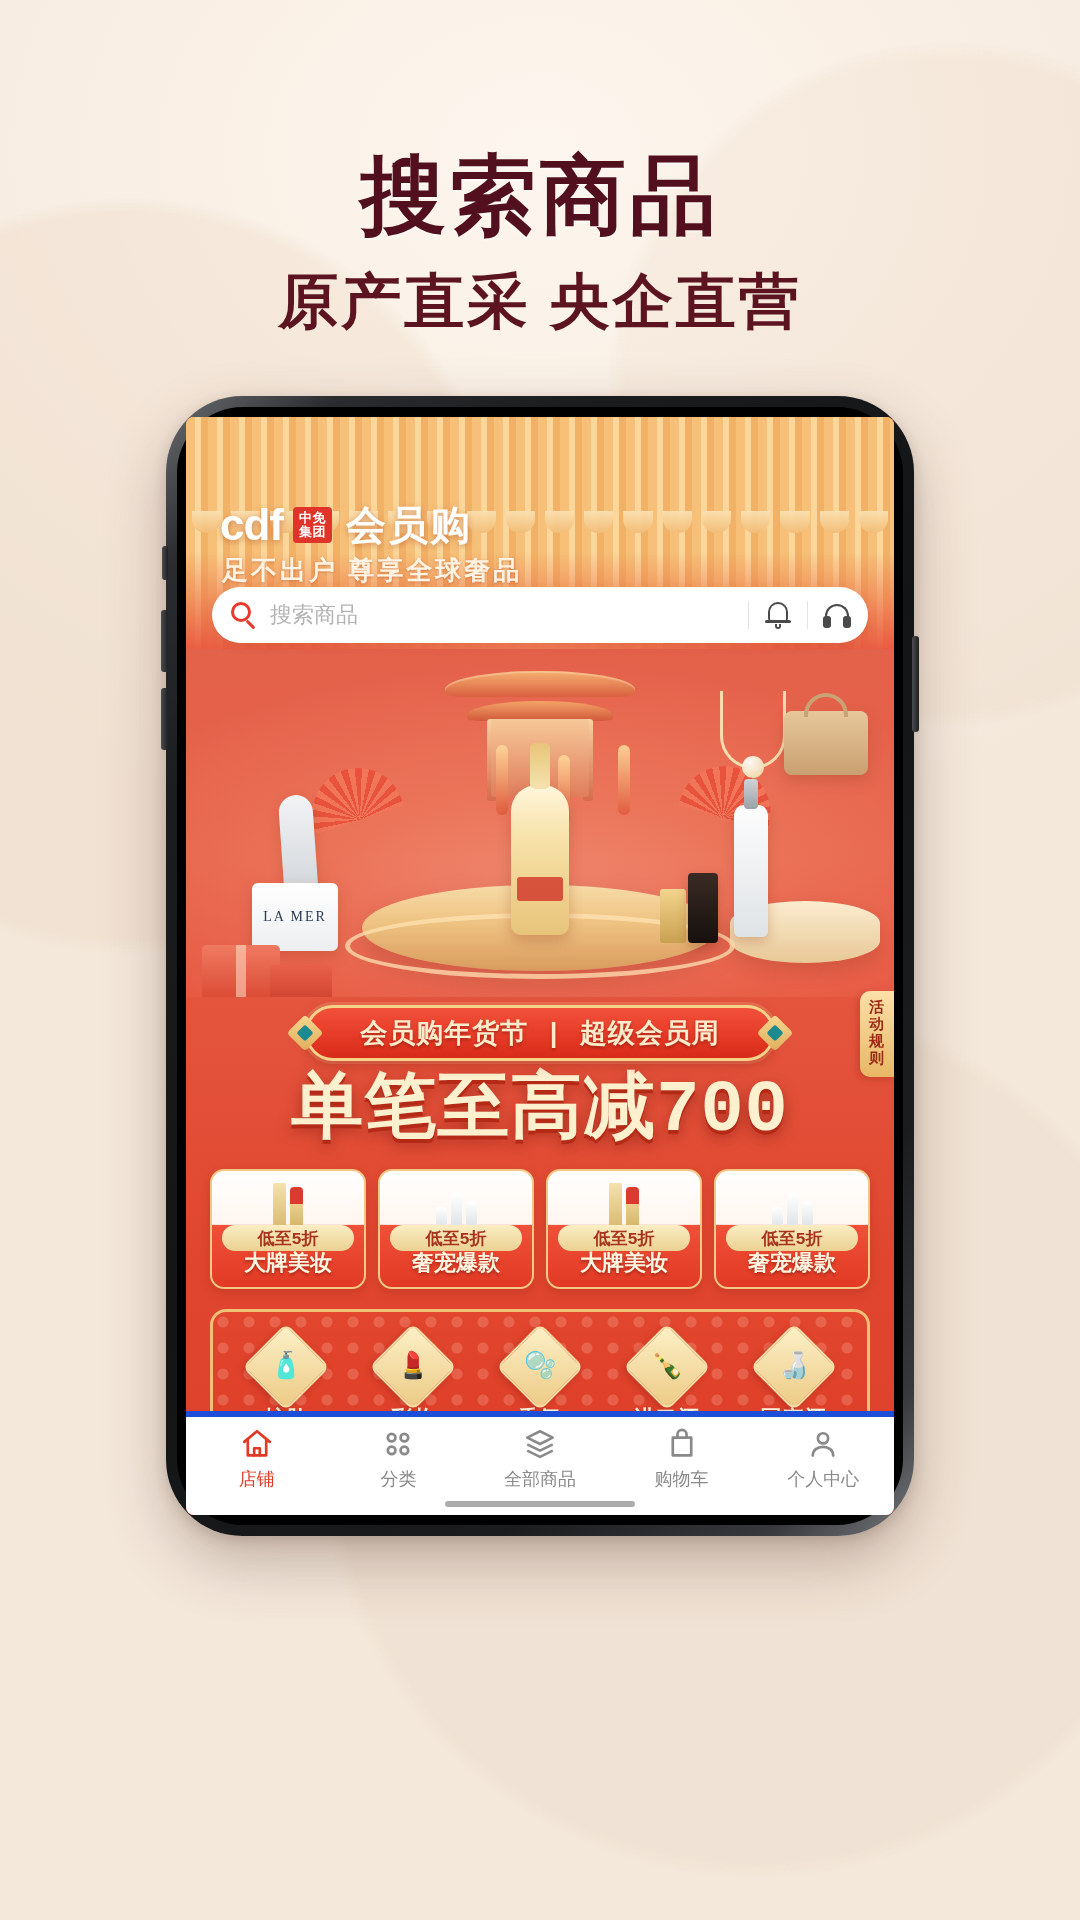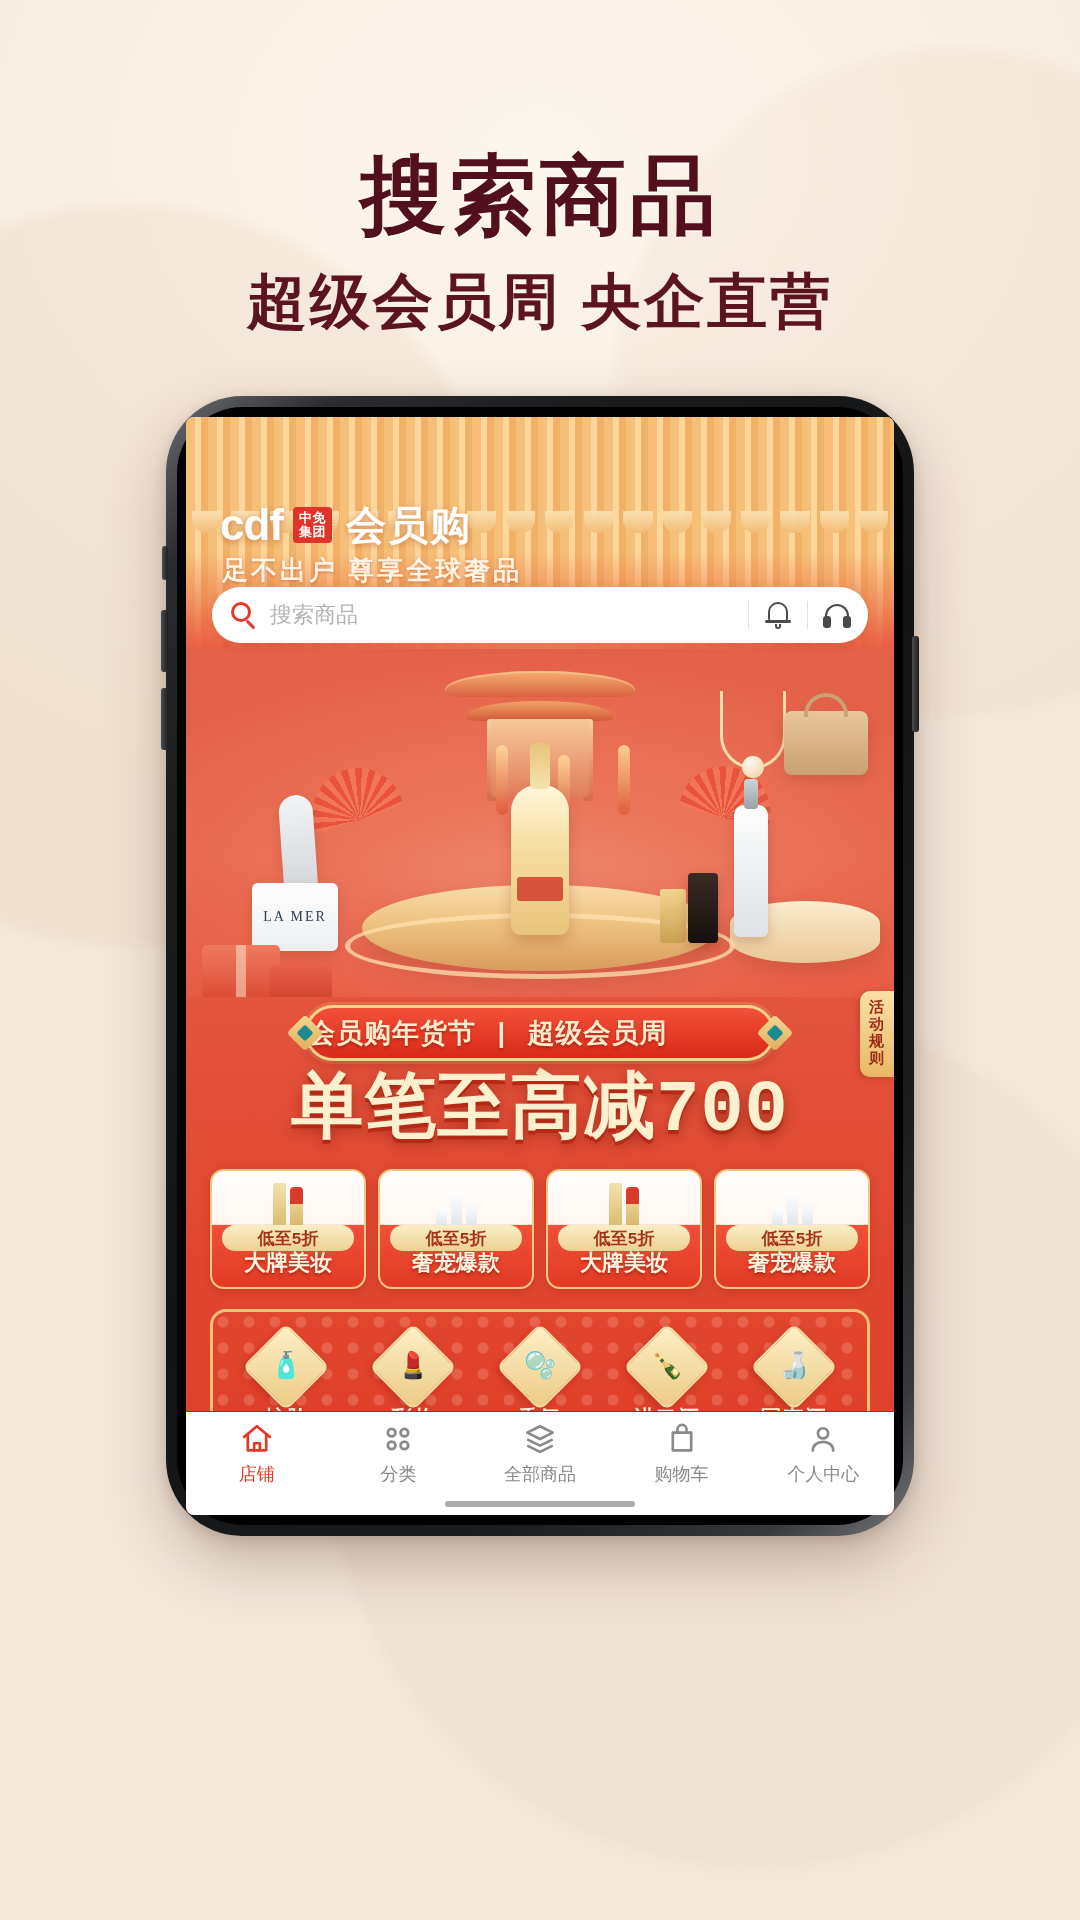"超级会员周 央企直营" div { text: 超级会员周 -> 原产直采 }
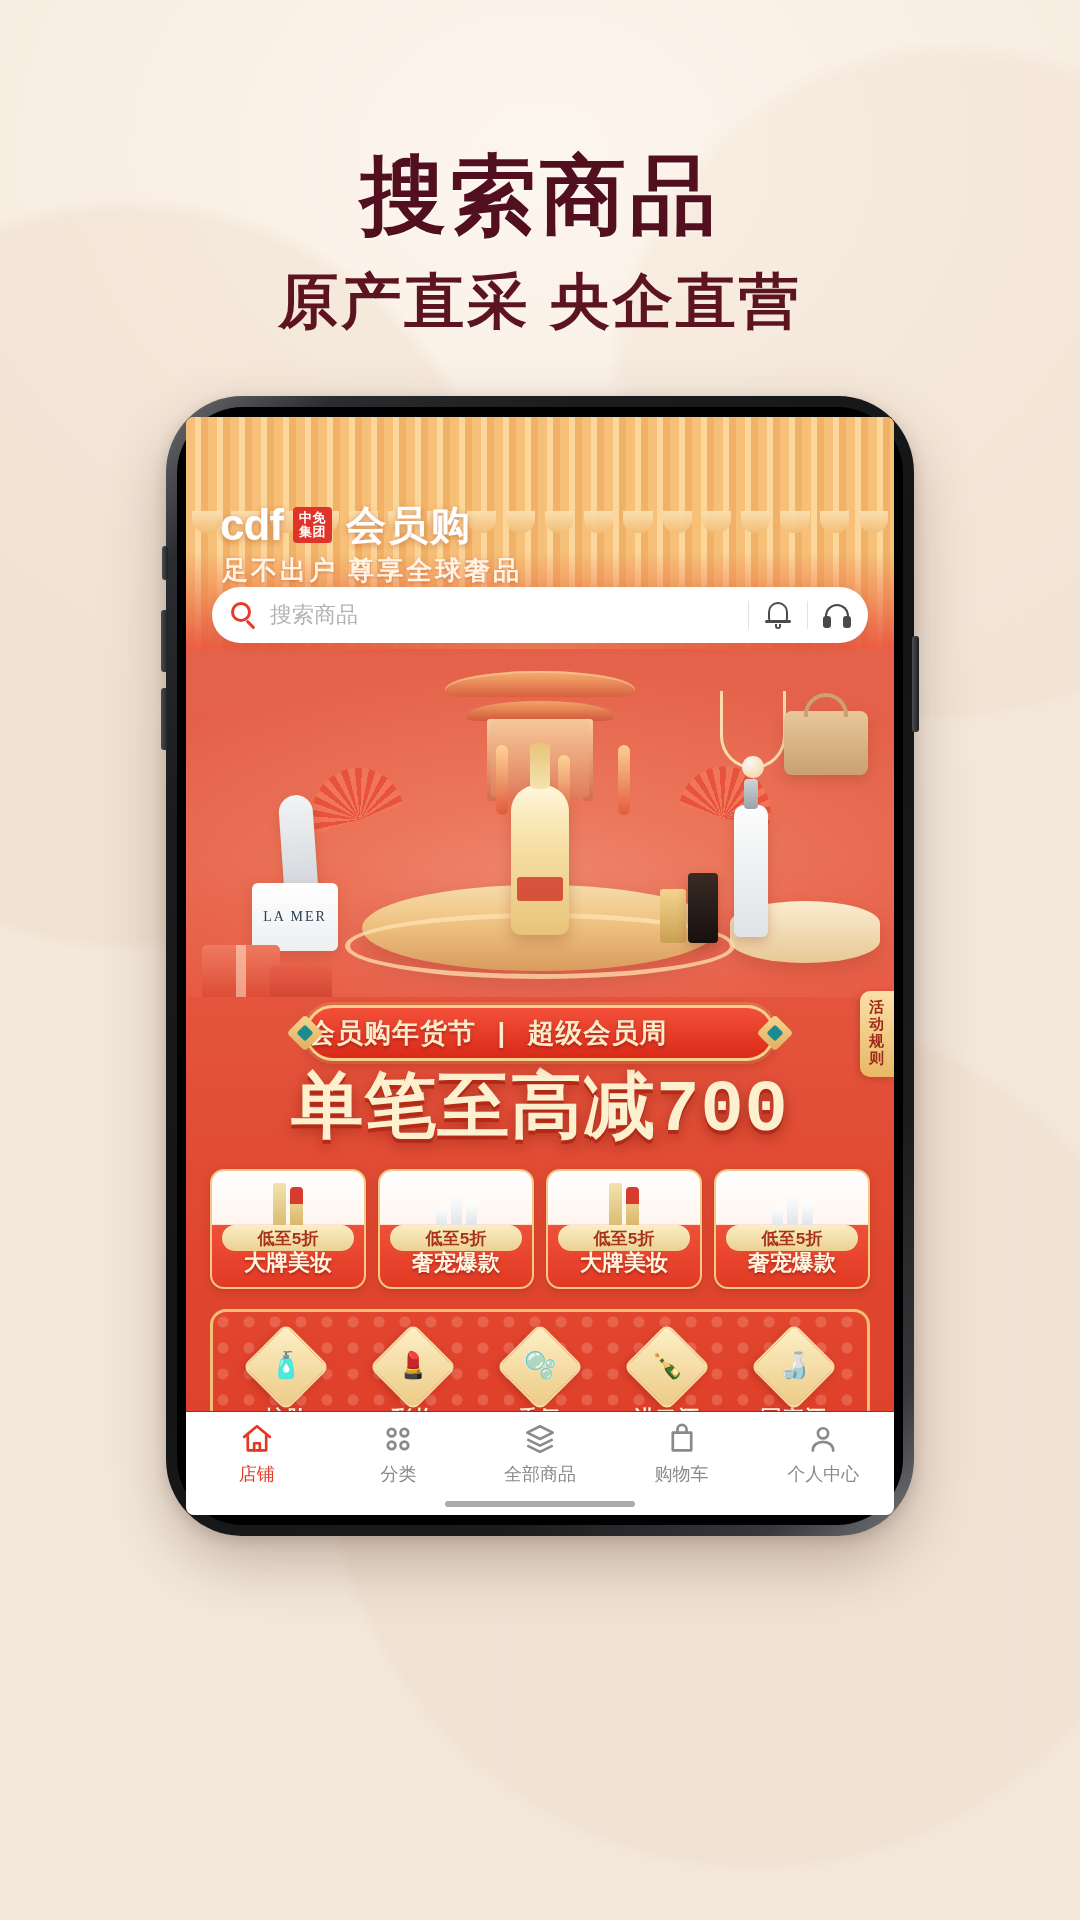"会员购年货节 | 超级会员周" #ribbon { justify-content: none -> center }
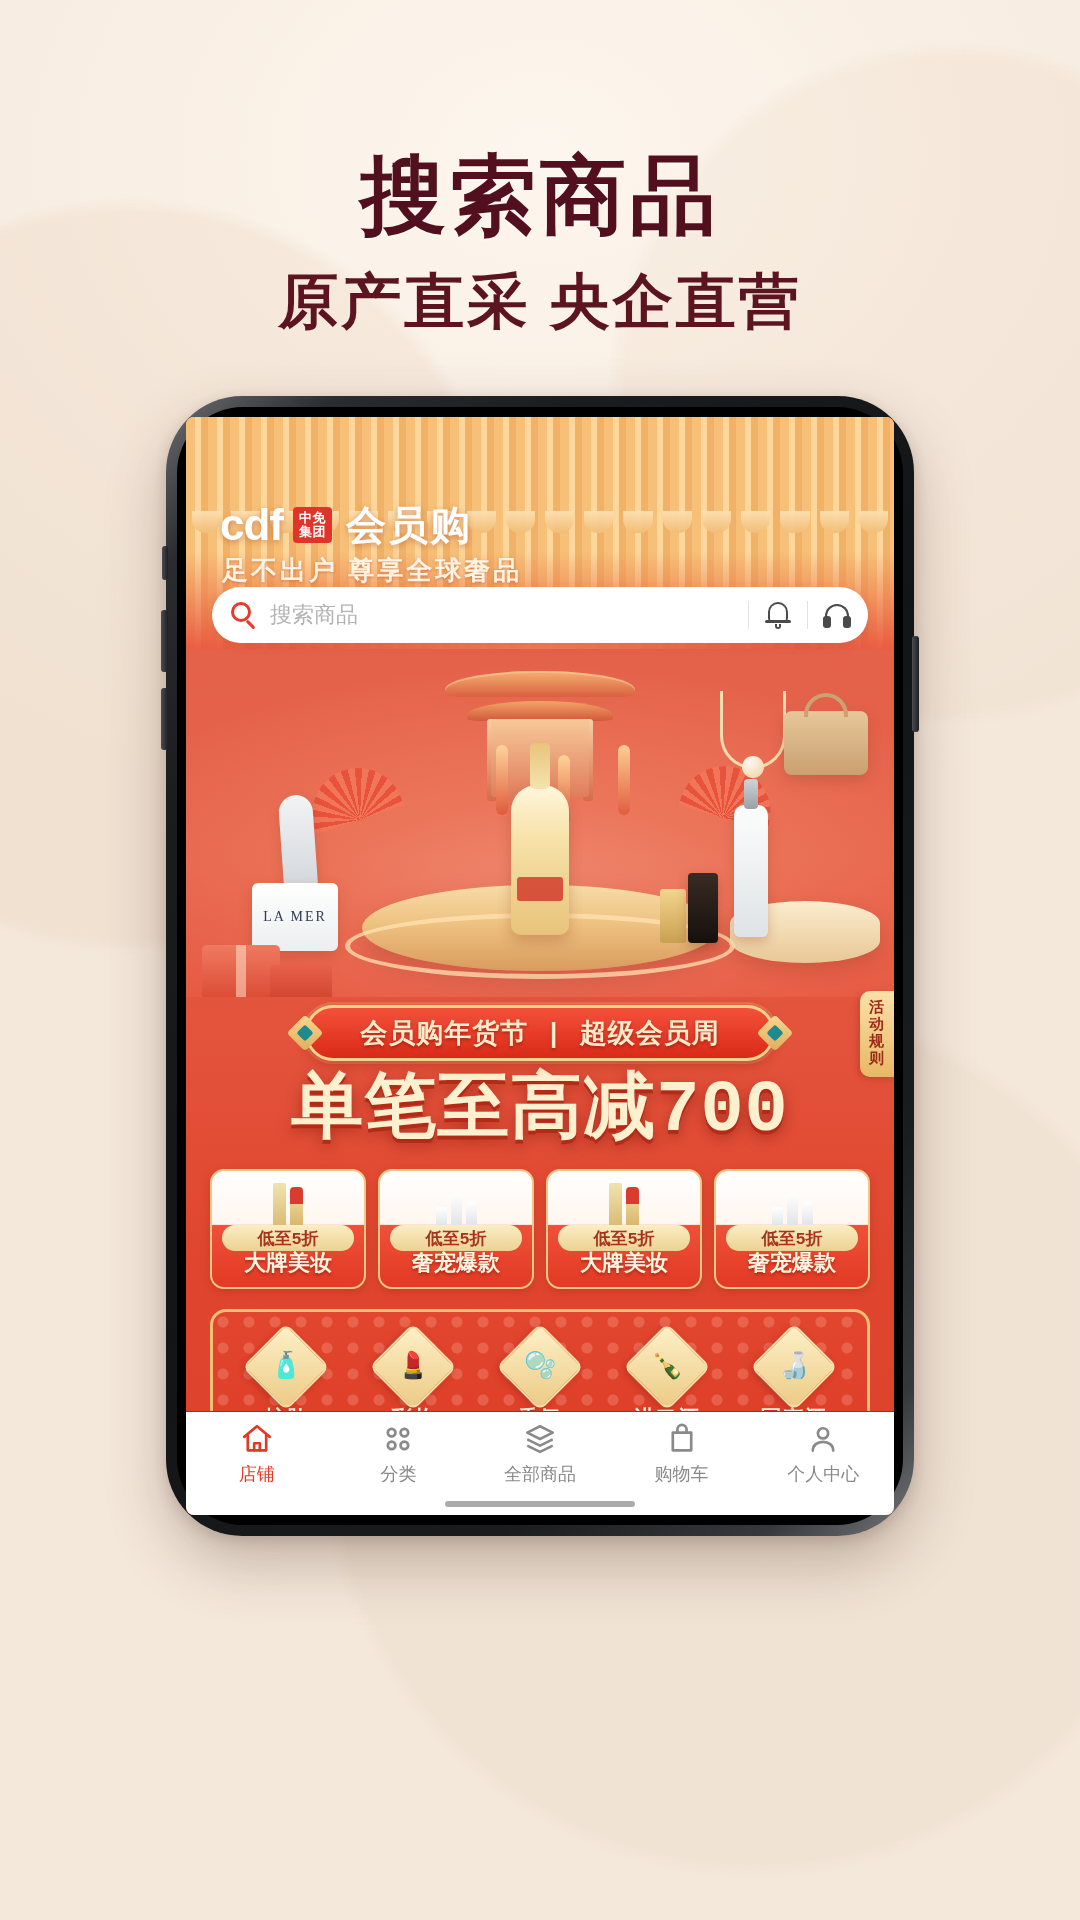"店铺" #tabbar { border-top: 1px solid #1d4ed8 -> 6px solid #1d4ed8 }
